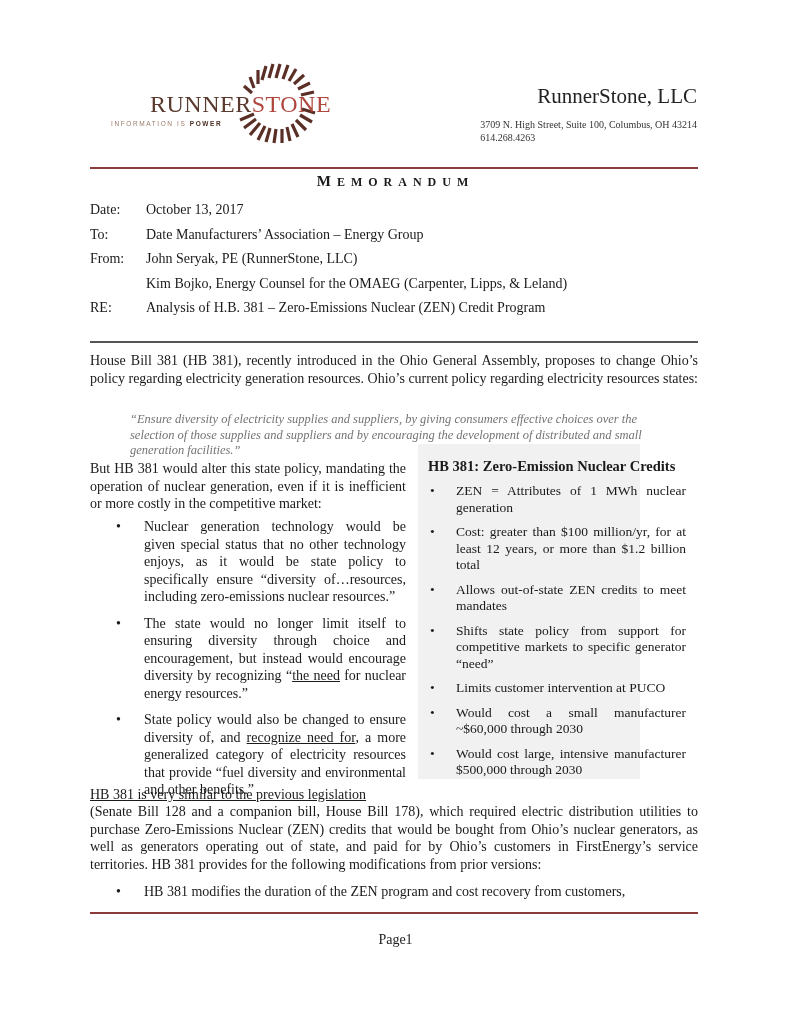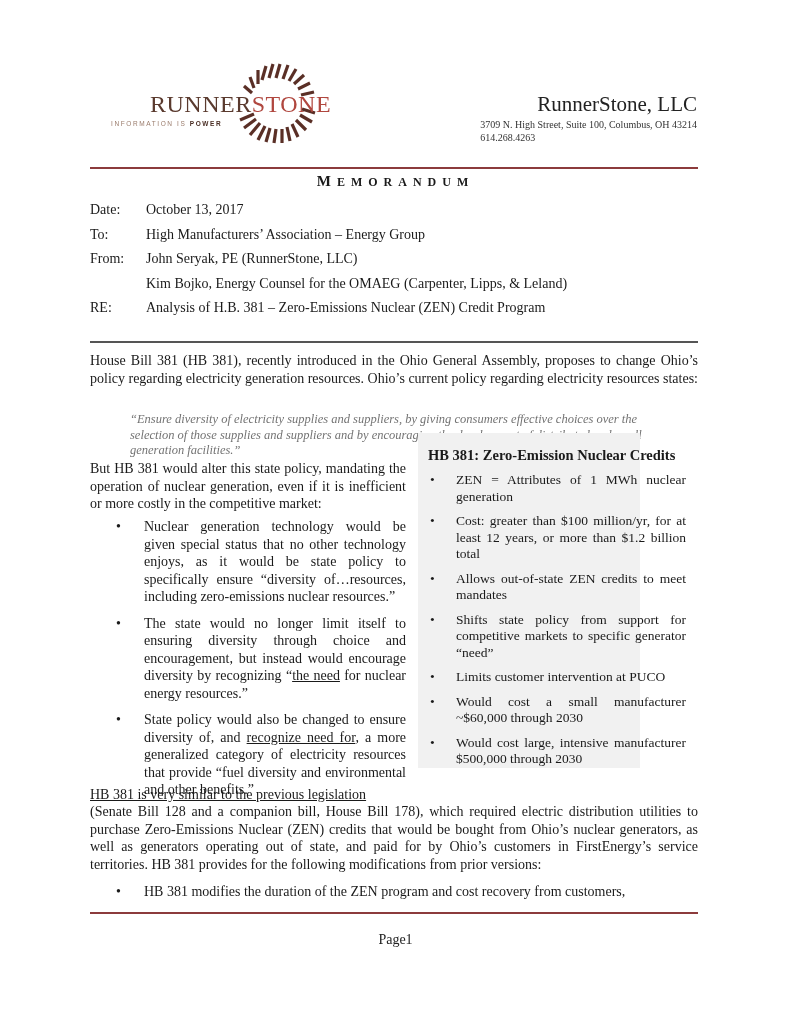"RunnerStone, LLC" .company { margin-top: 8px -> none }
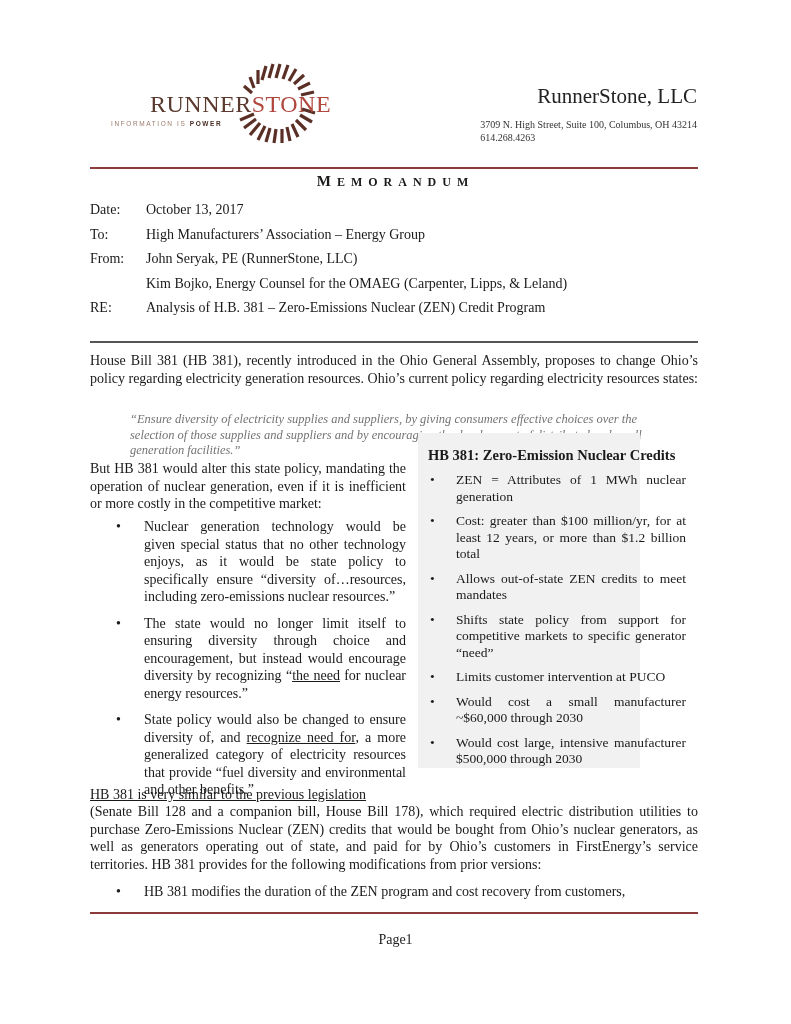"High Manufacturers’ Association – Energy" span.hdr-val { text: High -> Date }
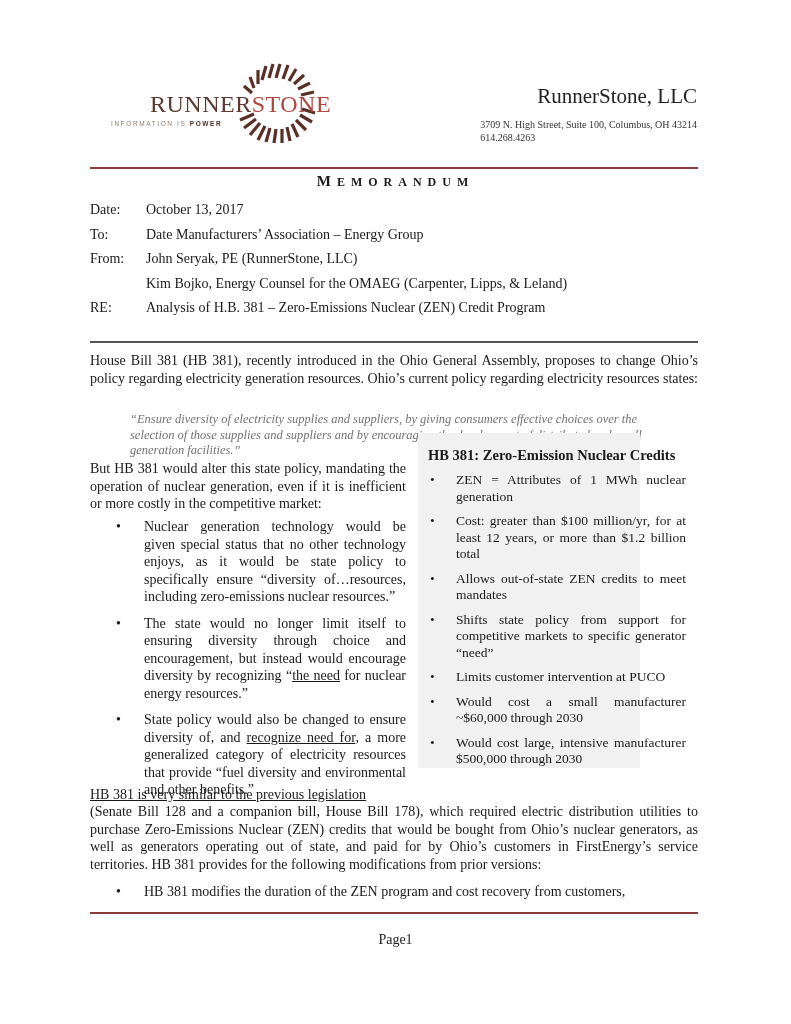"HB 381: Zero-Emission Nuclear Credits" .sidebar { top: 433px -> 444px }
